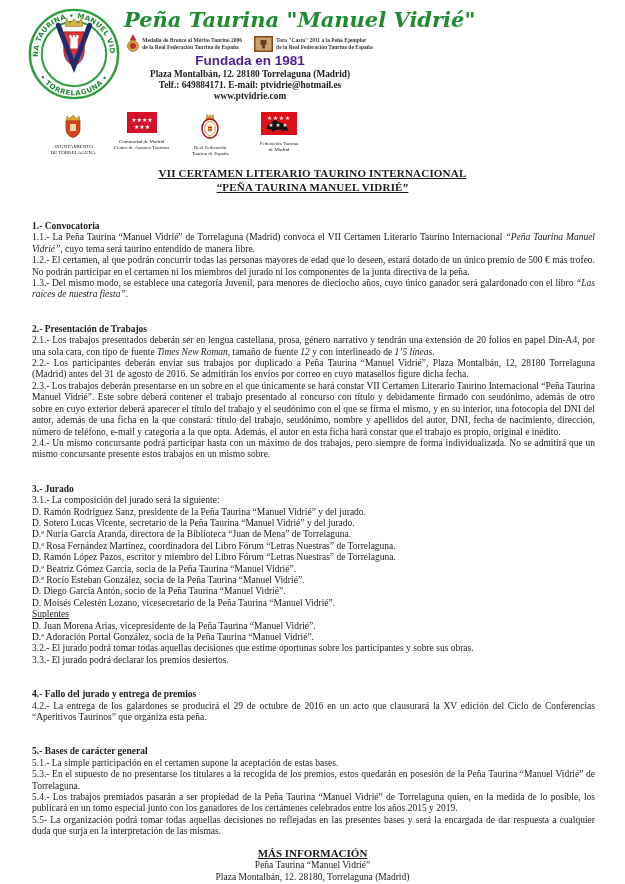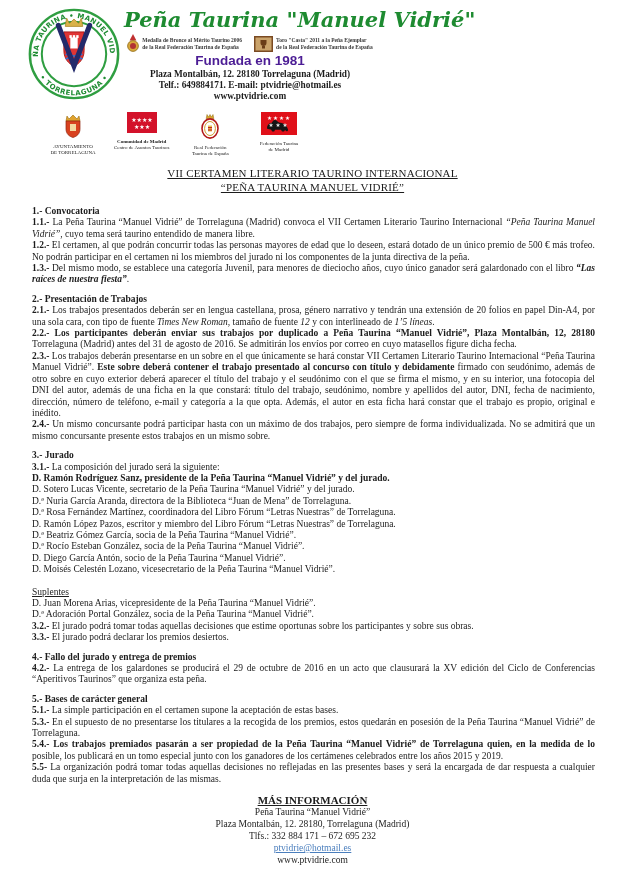"VII CERTAMEN LITERARIO TAURINO" .doc-title .t { font-weight: normal -> bold }
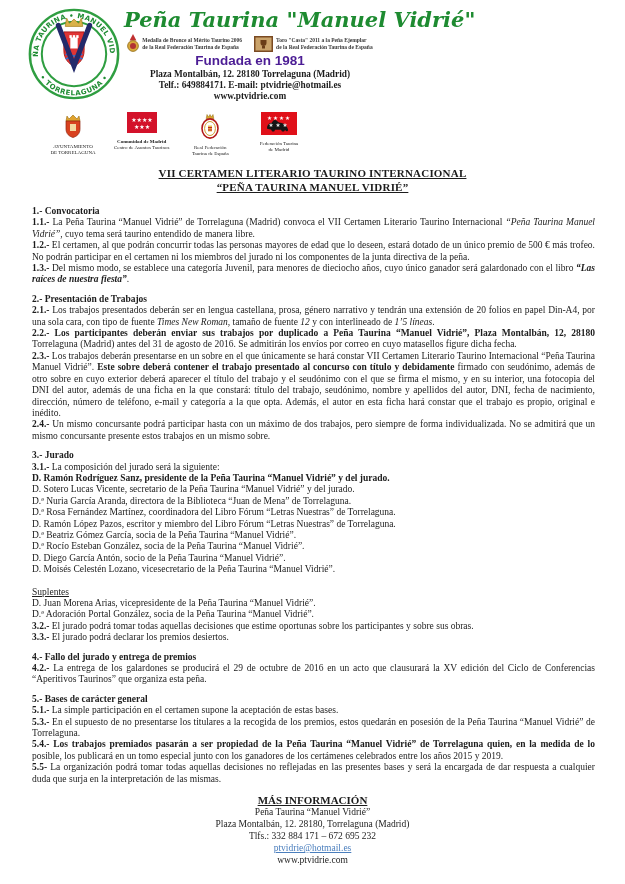"1.- Convocatoria" .sec-h { margin: 8px 0 0 0 -> 23px 0 0 0 }
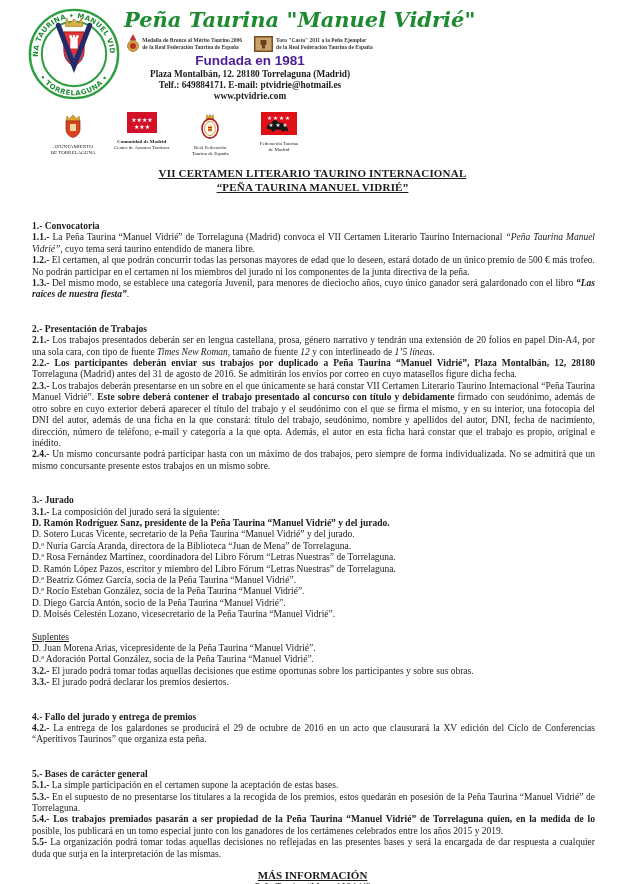"1.1.-" .b { font-weight: bold -> normal }
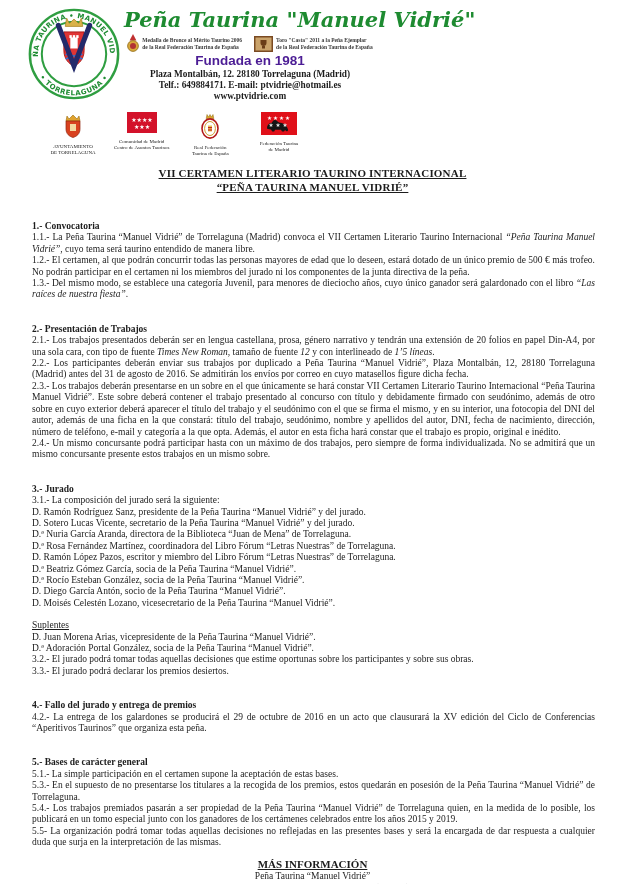"Suplentes" .para.gap { margin-top: 11px -> 0 }
